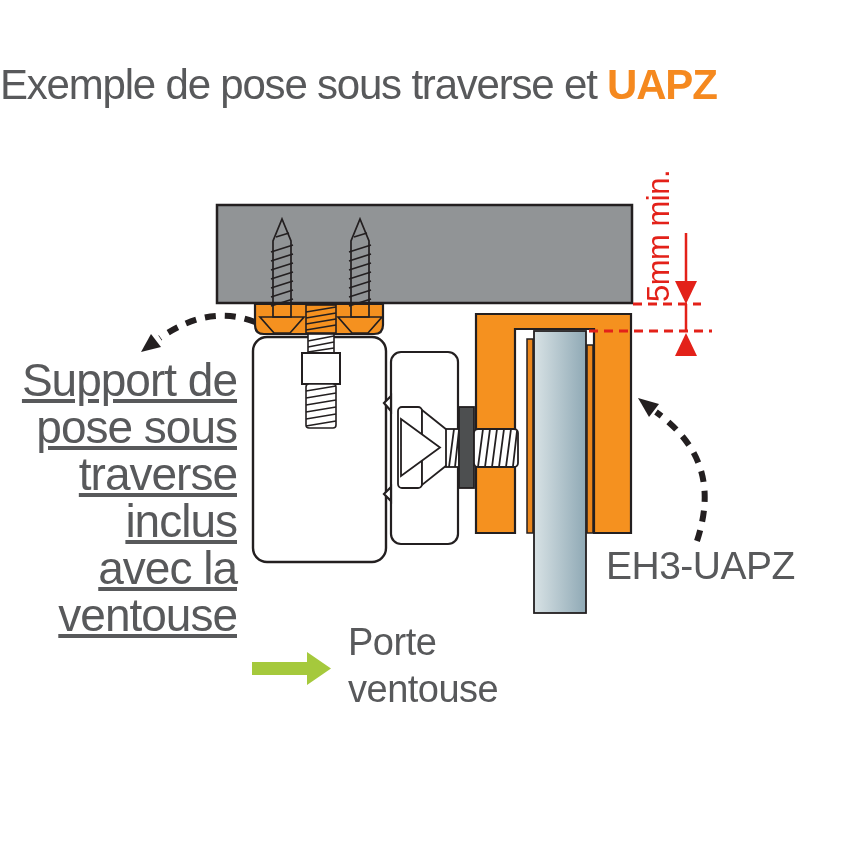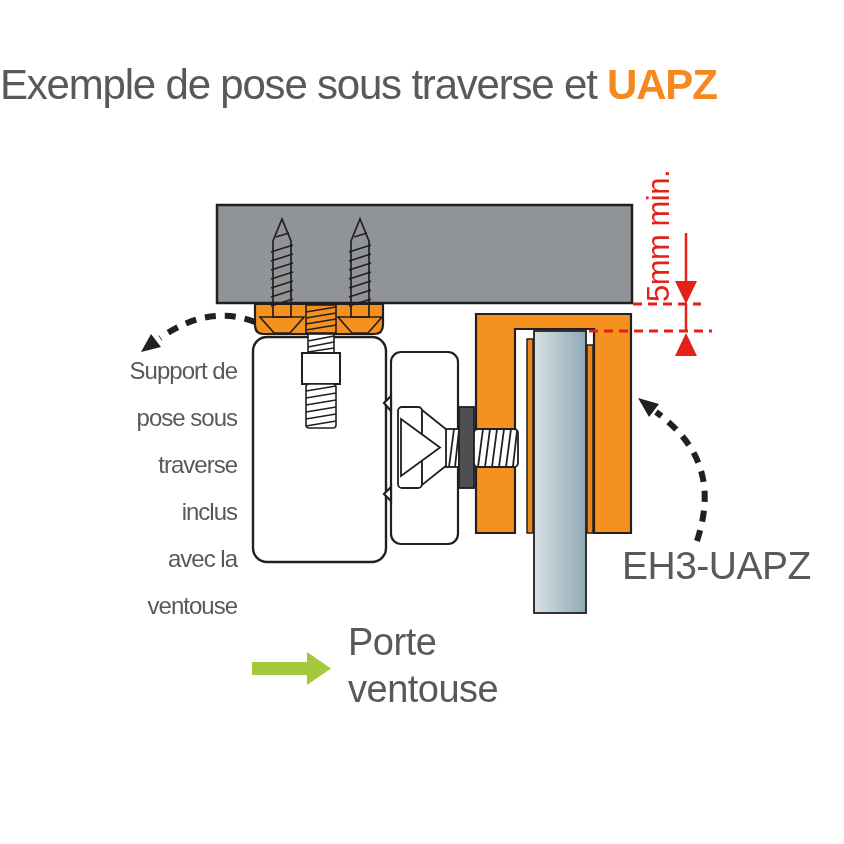"Support de" .lbl-support { font-size: 24px -> 46px; text-decoration: none -> underline; top: 347px -> 357px }
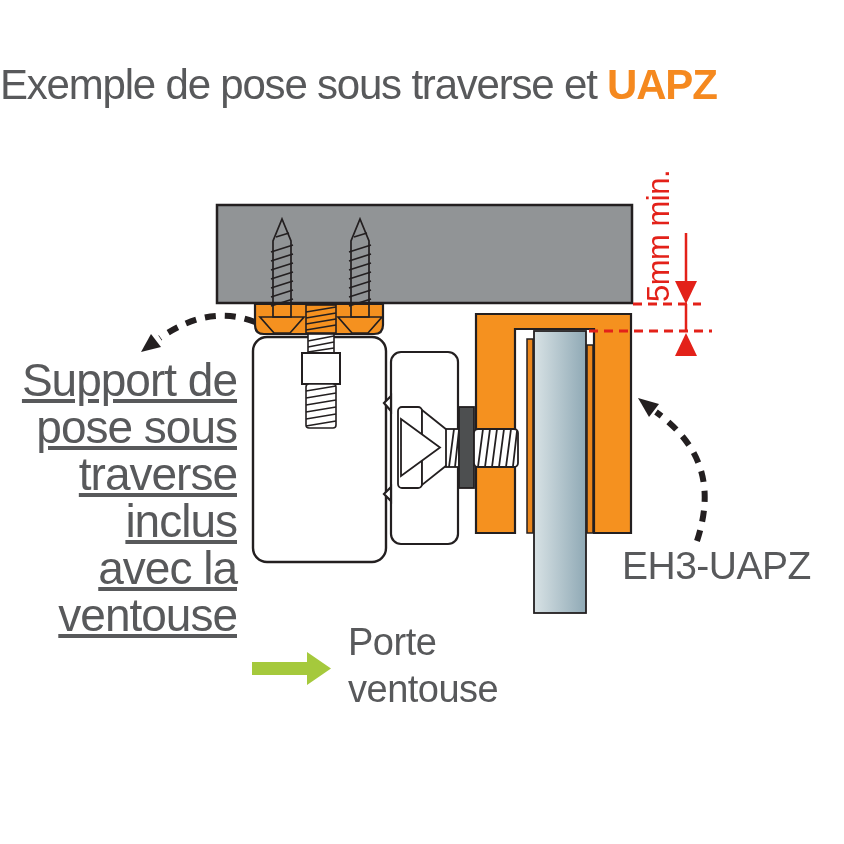"EH3-UAPZ" .lbl-product { margin-left: 16px -> none }
